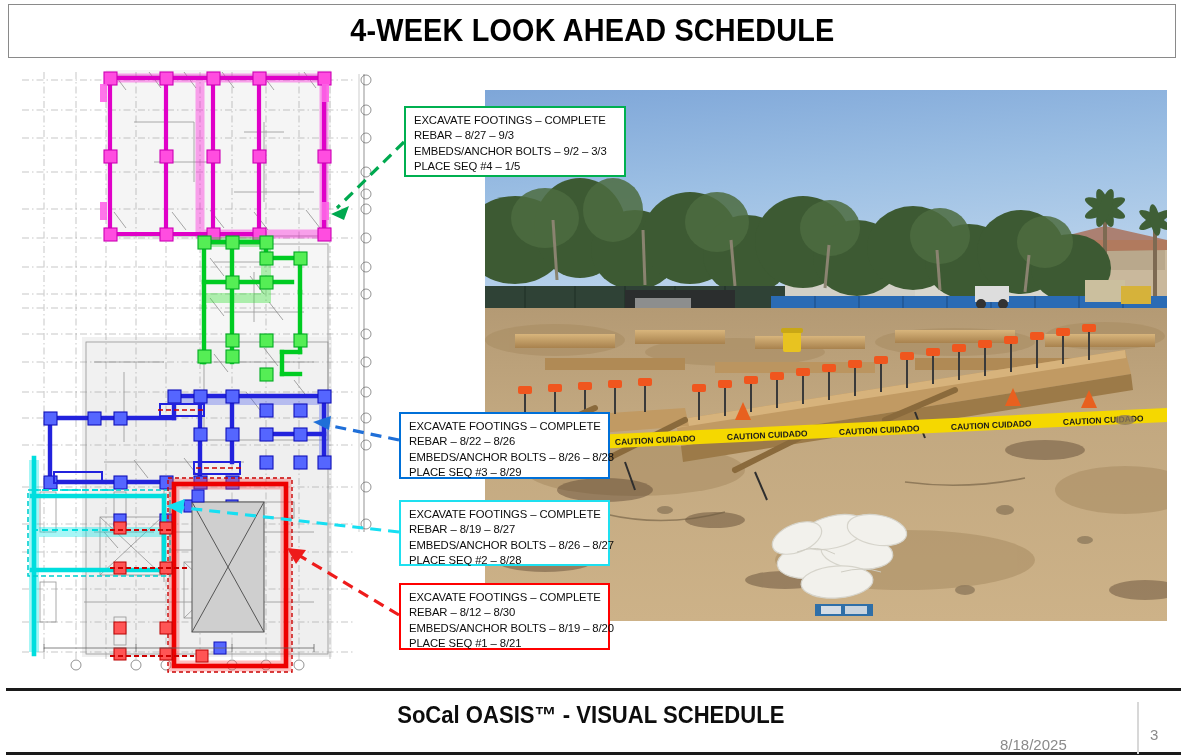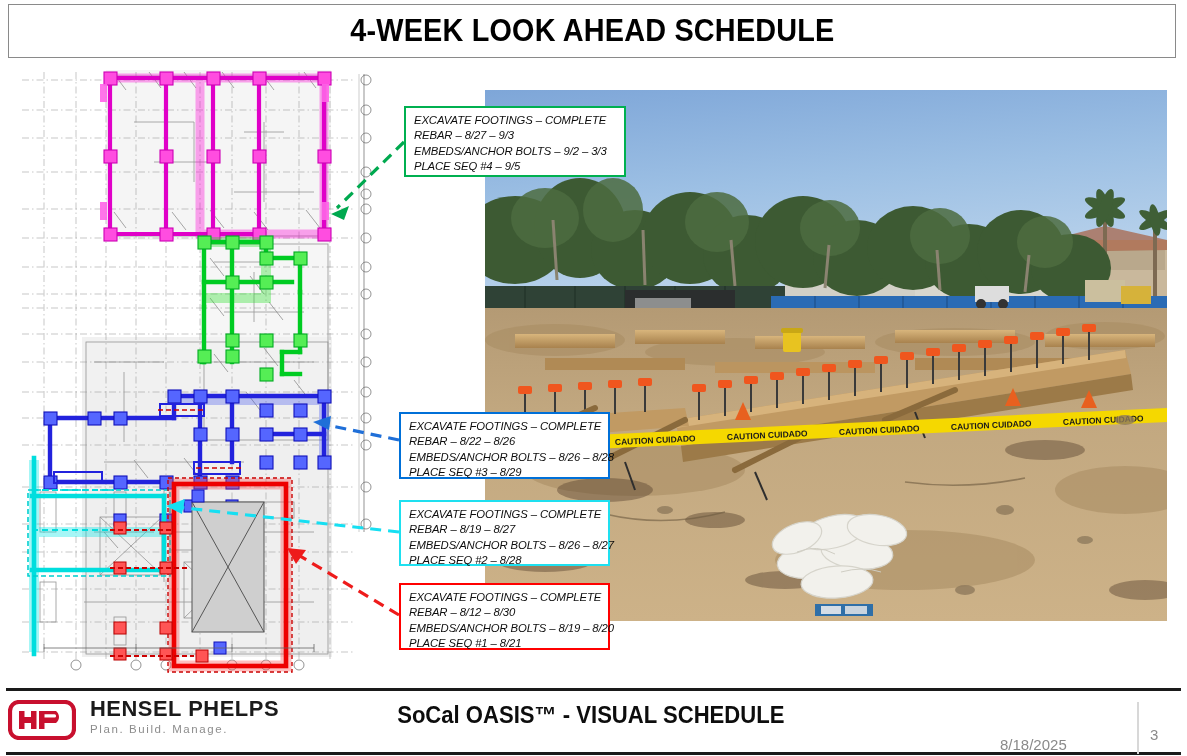"EXCAVATE FOOTINGS – COMPLETE" .callout .ln { font-style: italic -> none }
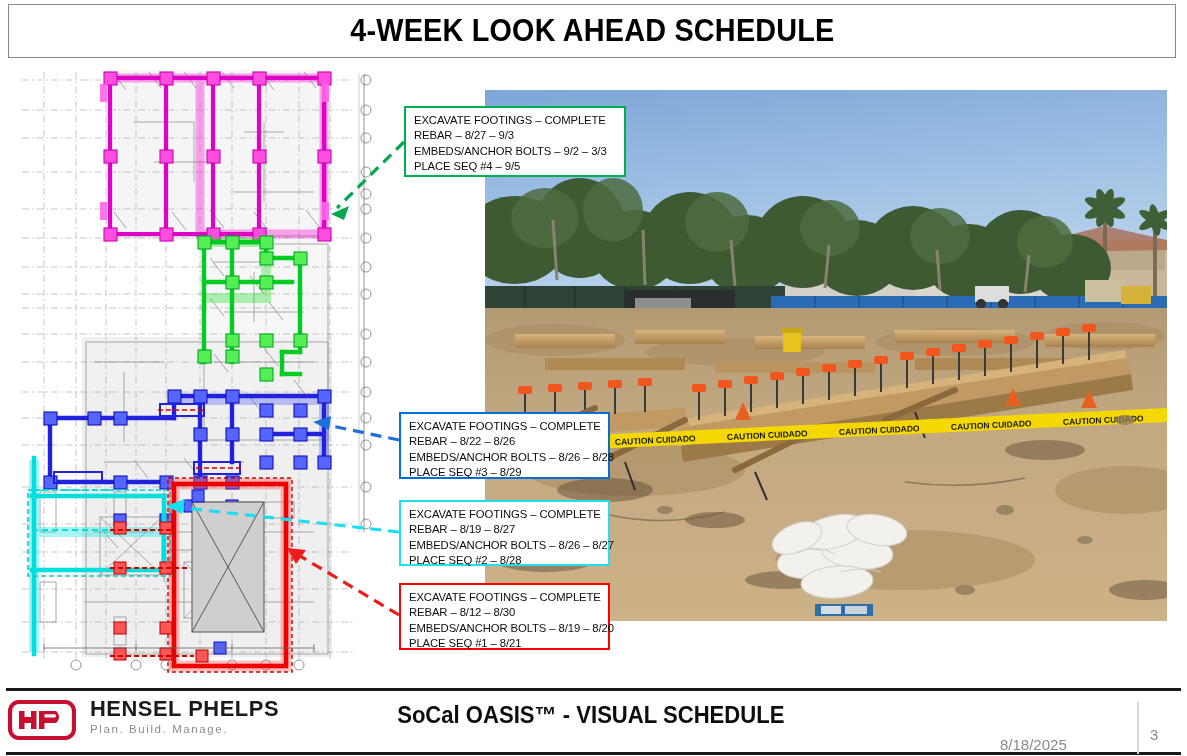"PLACE SEQ #4 – 9/5" div.ln { text: 9/5 -> 1/5 }
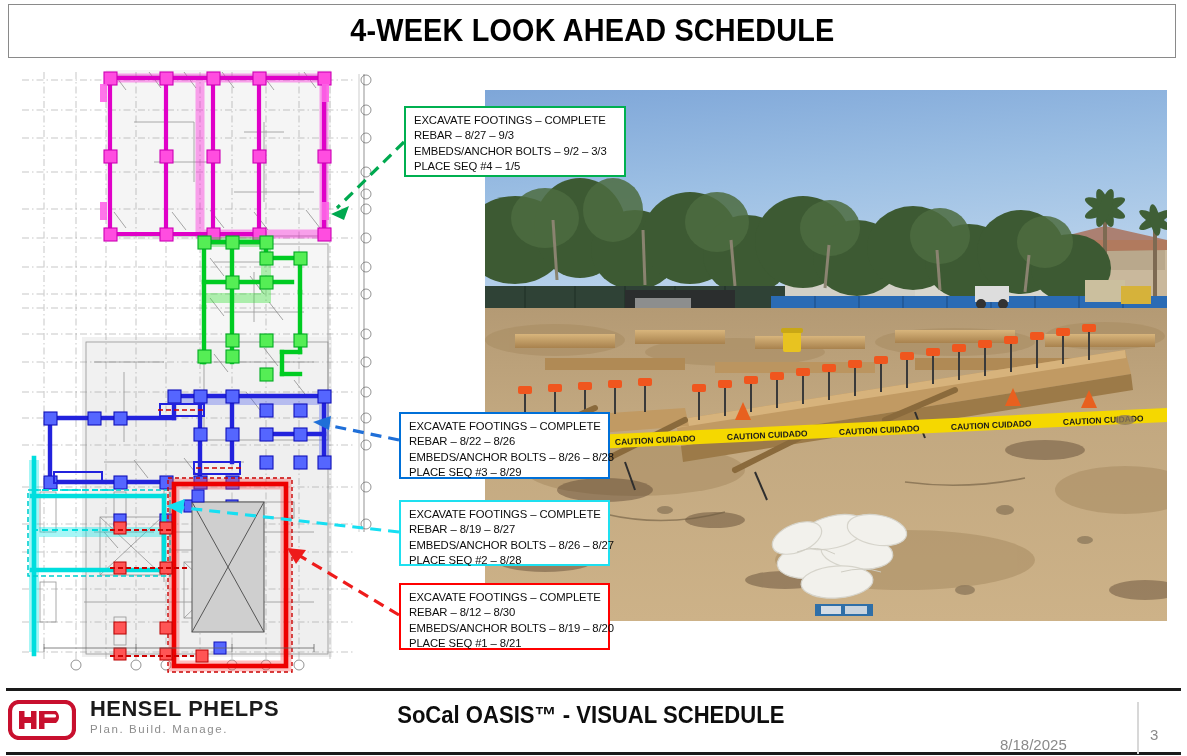"HENSEL PHELPS" div.logo-wrap { html: <div> <svg> <rect></rect> <rect></rect> <rect></rect> <rect></rect> <rect></rect> <path></path> </svg> <div> <div>HENSEL PHELPS</div> <div>Plan. Build. Manage.</div> </div> </div> -> none }
